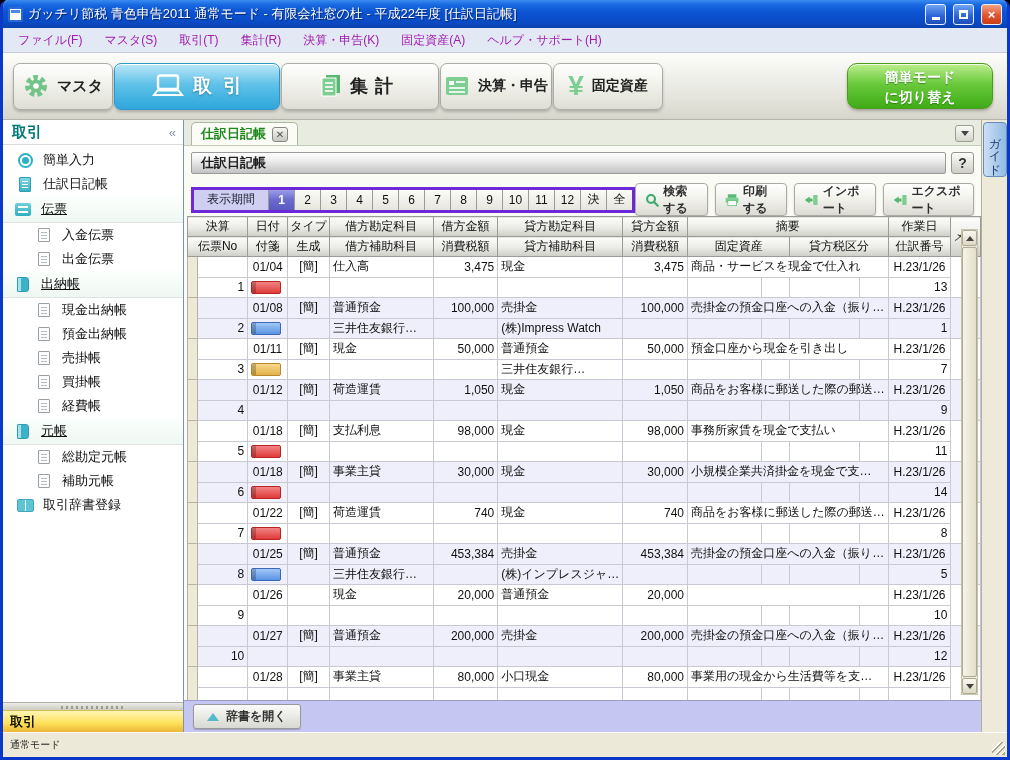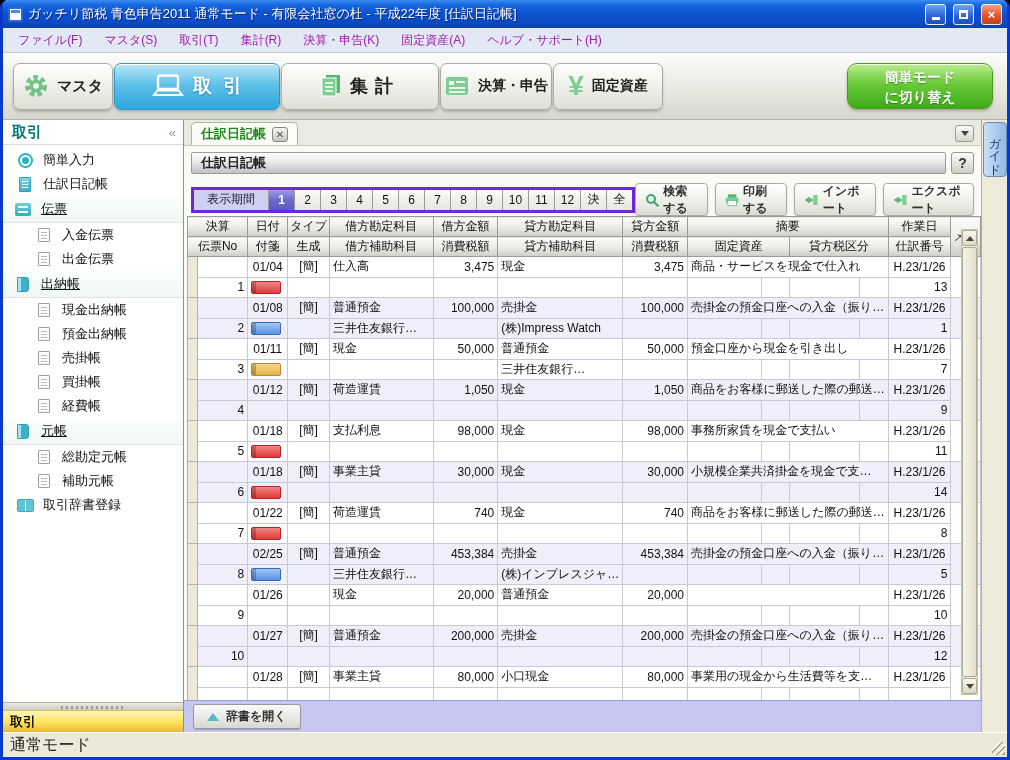"02/25" td.ctr { text: 02/25 -> 01/25 }
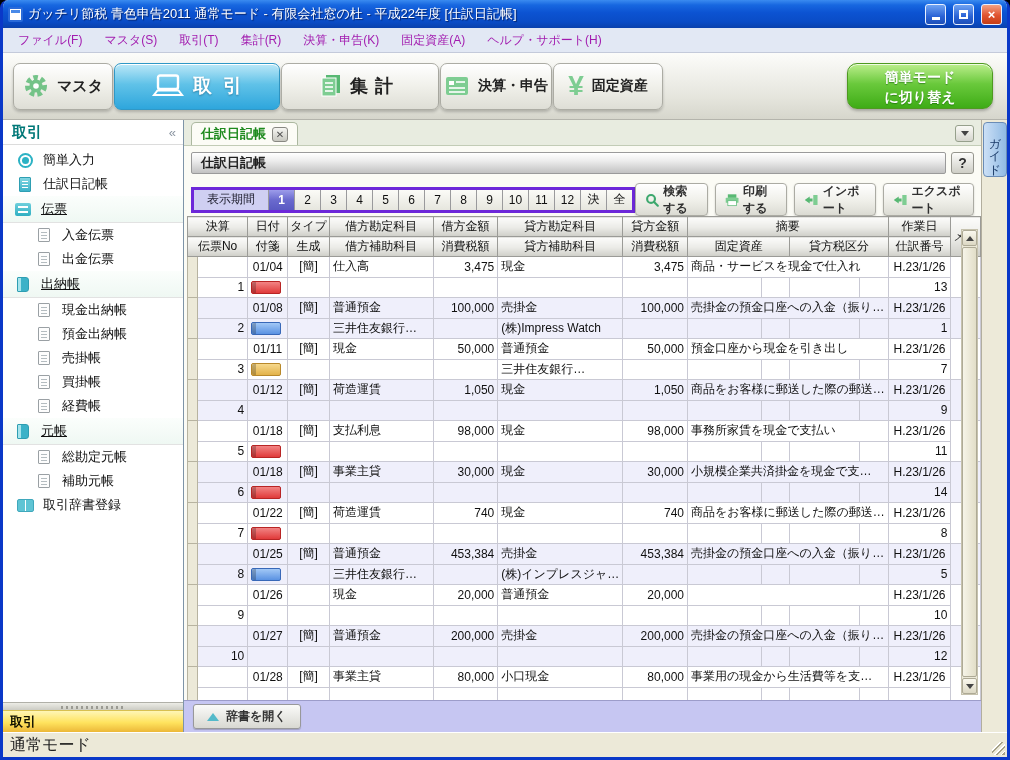"通常モード" .statusbar { font-size: 16px -> 10px }
